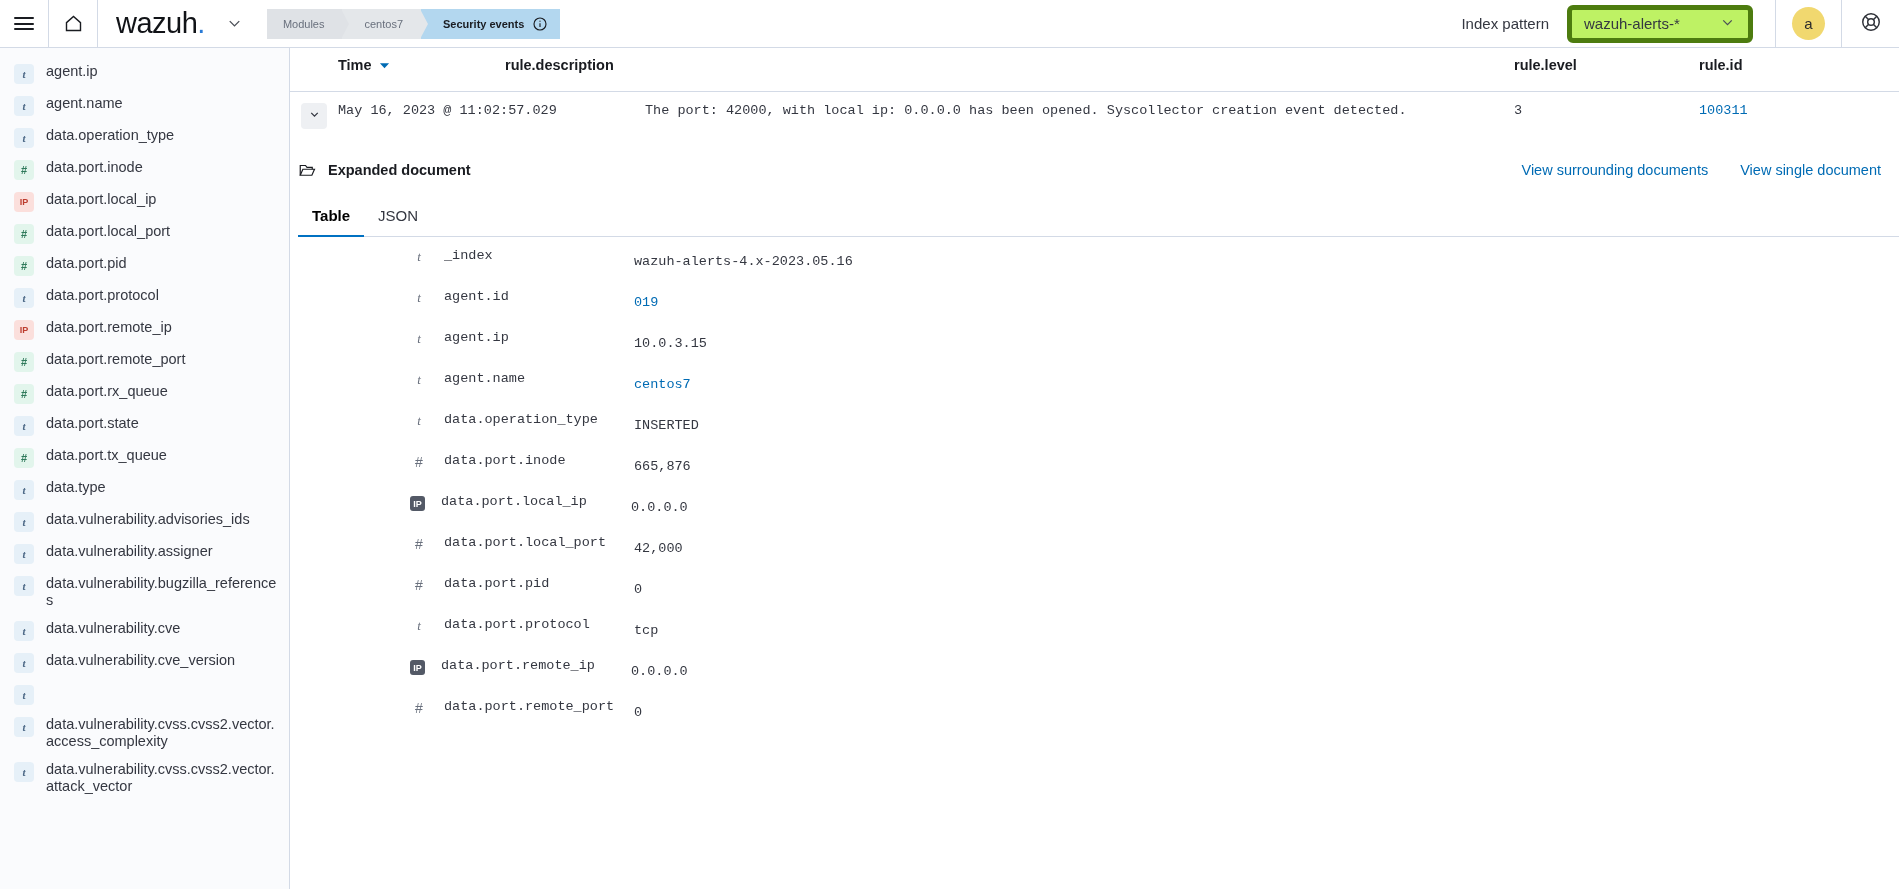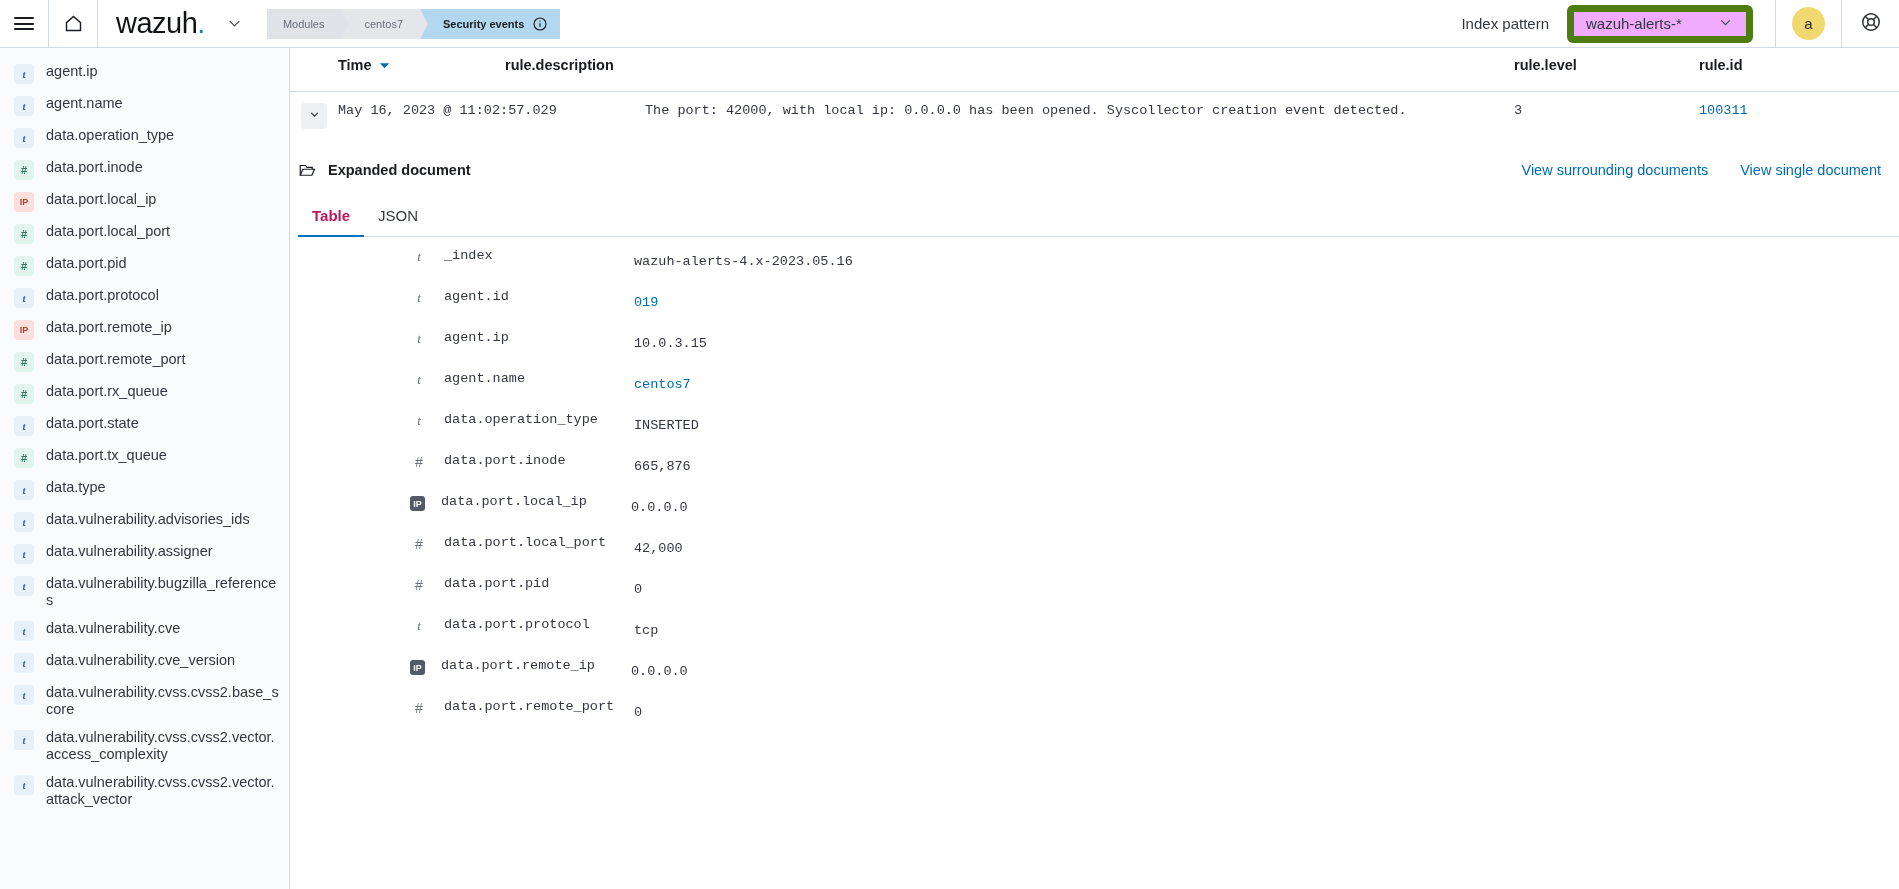"wazuh-alerts-*" .index-select { background: #f0abfc -> #bef264; border: 7px solid #4d7c0f -> 5px solid #4d7c0f }
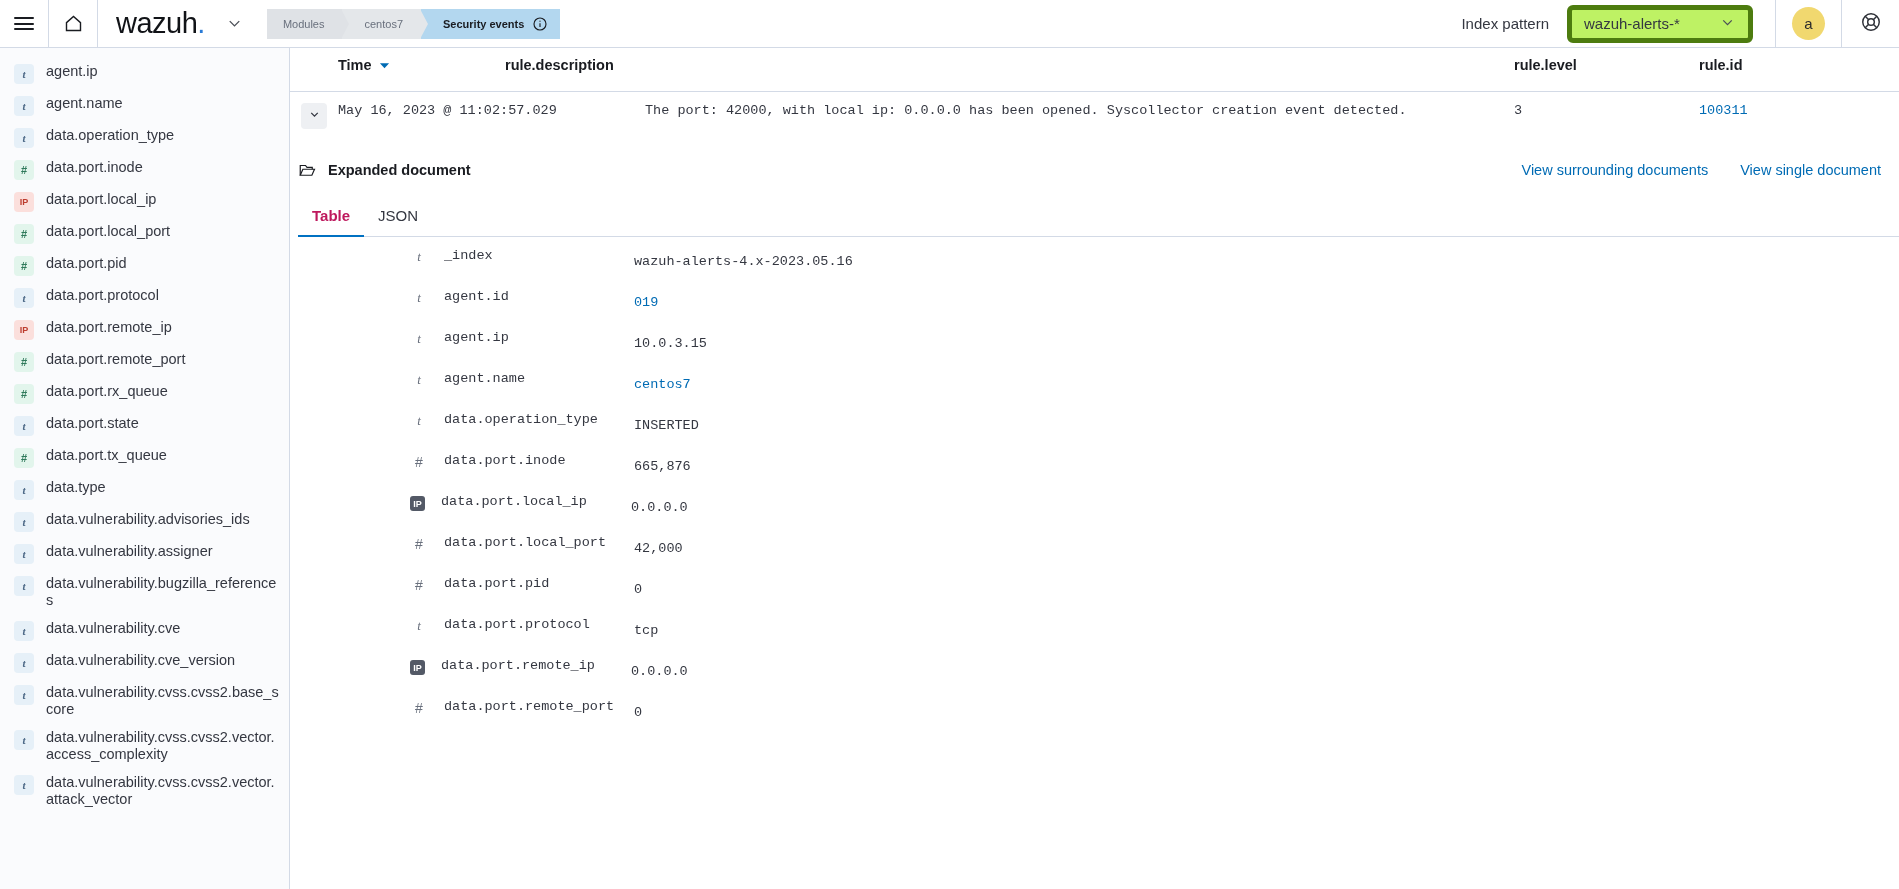"Table" .tab.sel { color: #be185d -> #000000 }
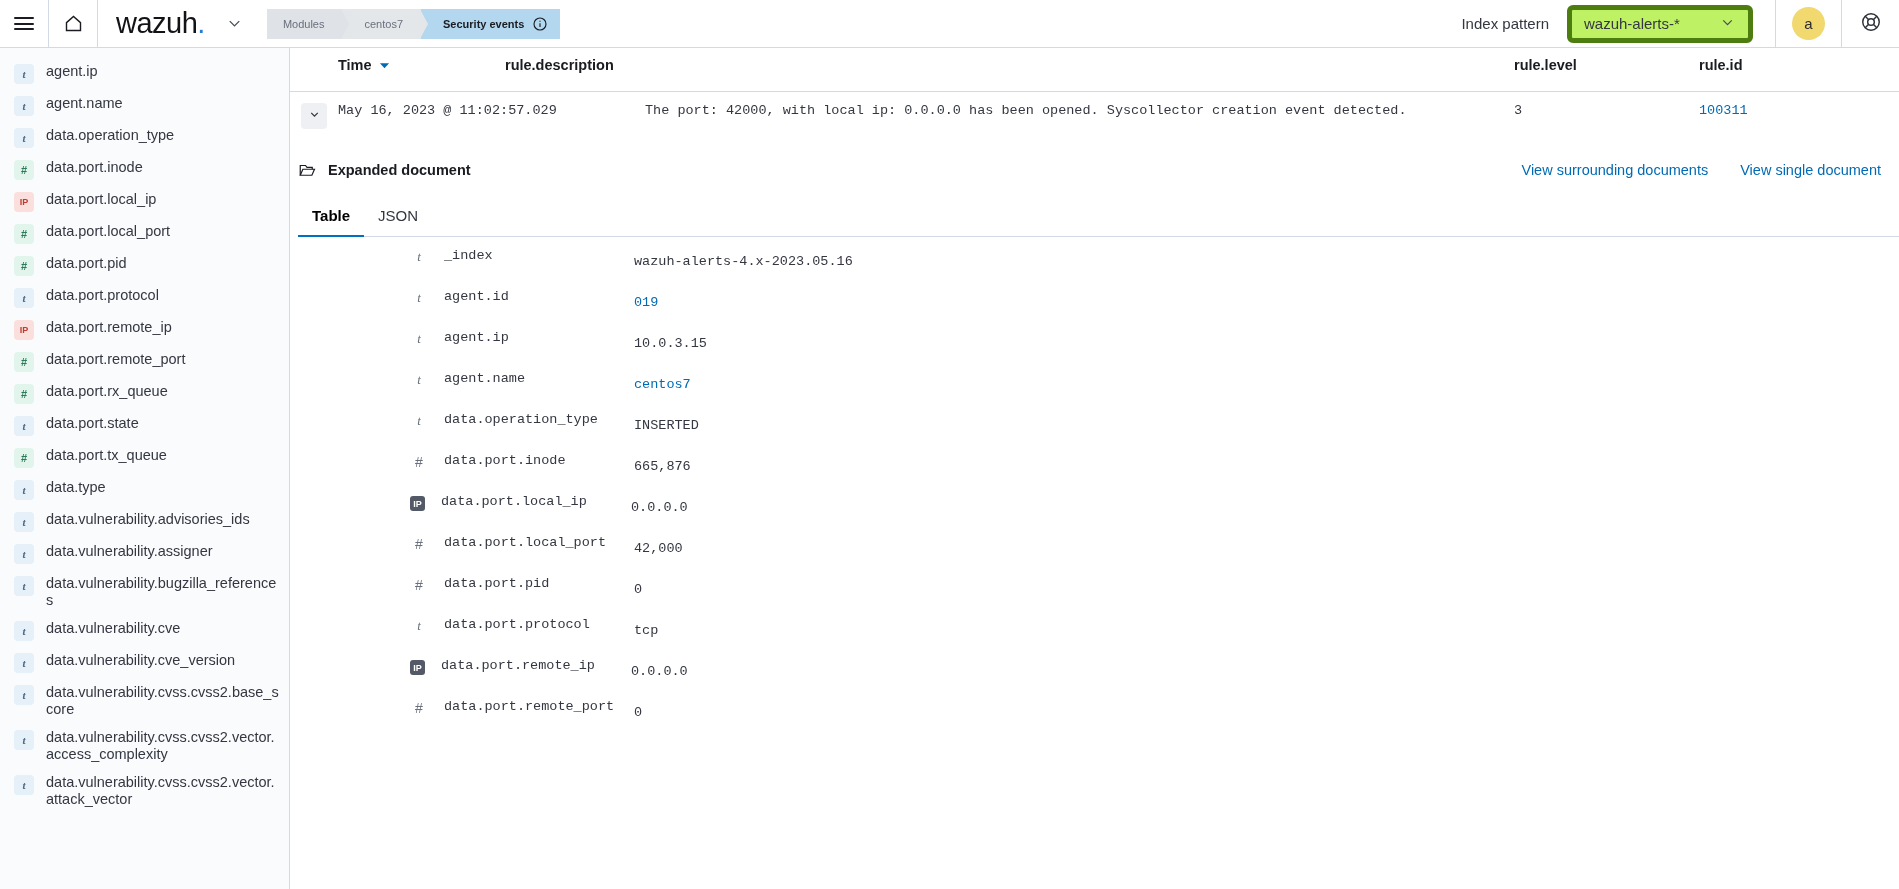"data.vulnerability.cvss.cvss2.base_score" span.fname { html: <span>data.vulnerability.cvss.cvss2.base_score</span> -> none }
